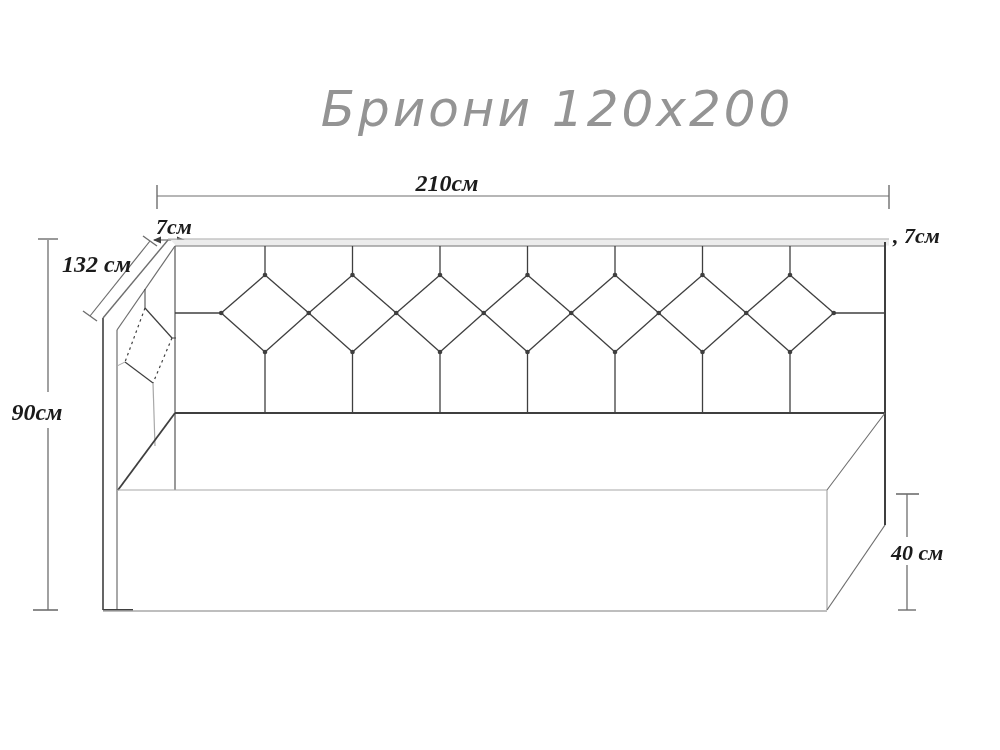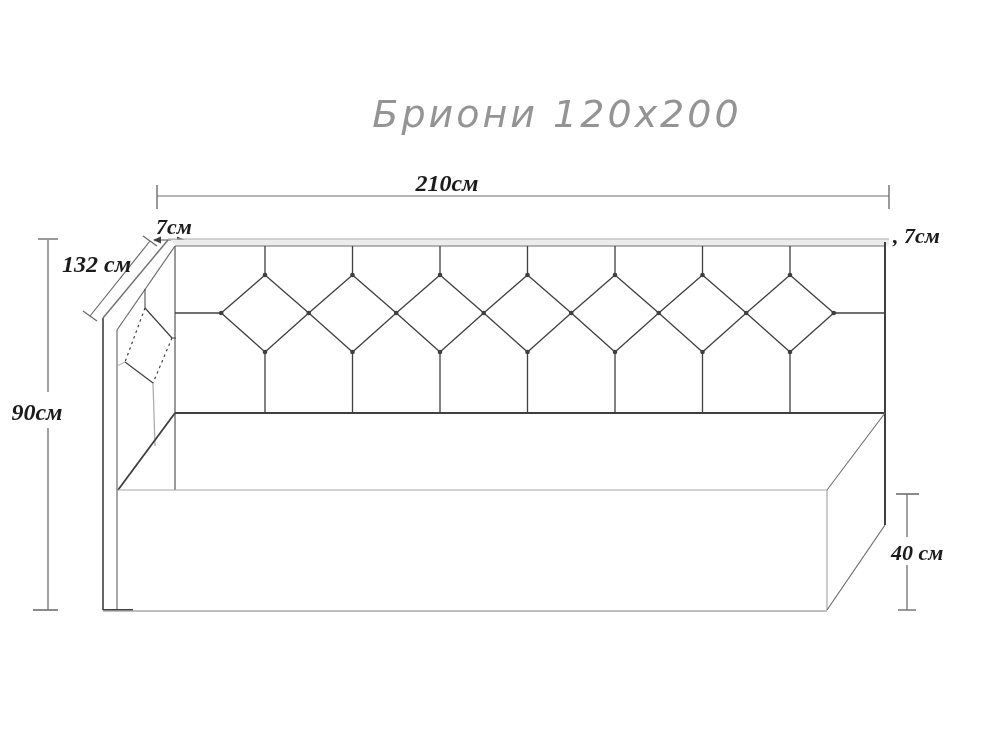"Бриони 120x200" .title { font-size: 38px -> 50px; top: 92px -> 80px }
